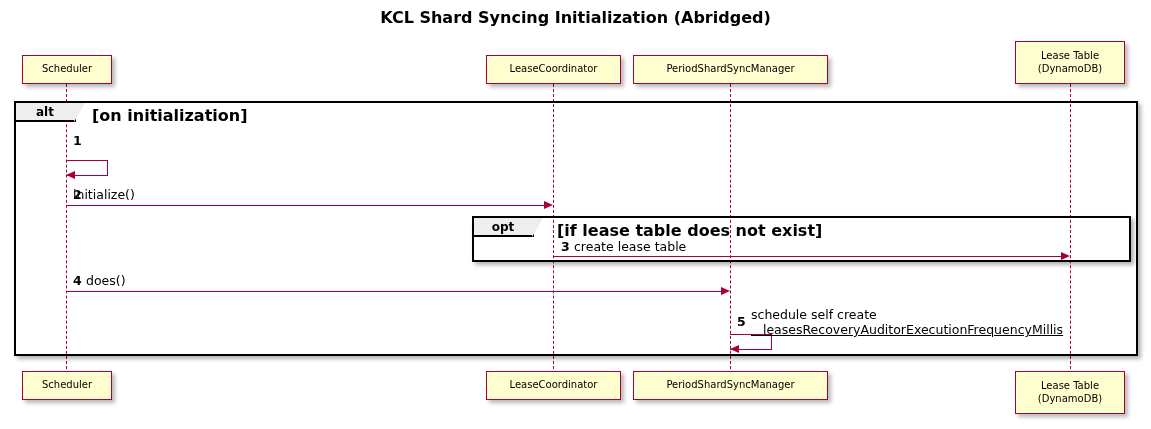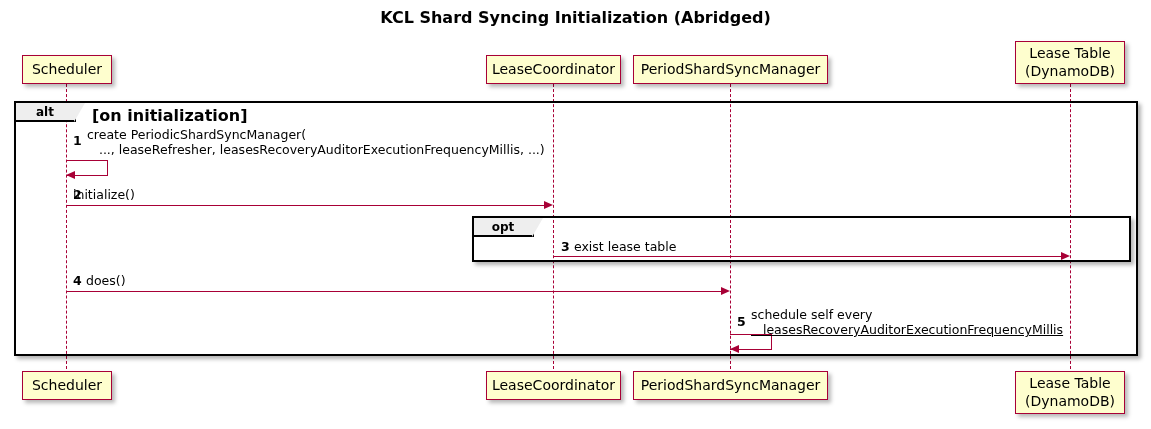"Lease Table" .participant { font-size: 14px -> 10px }
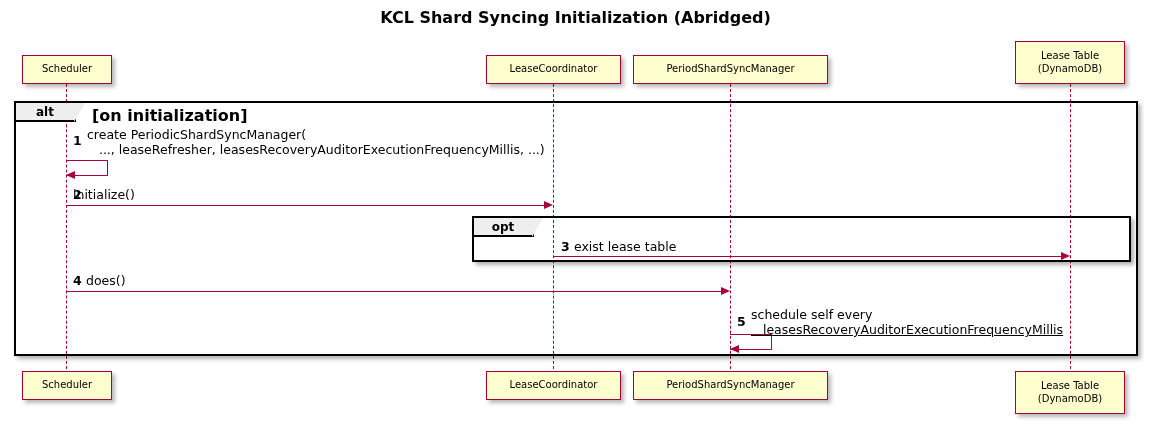"create PeriodicShardSyncManager(" div.msg-text { html: <div>create PeriodicShardSyncManager(</div> -> none }
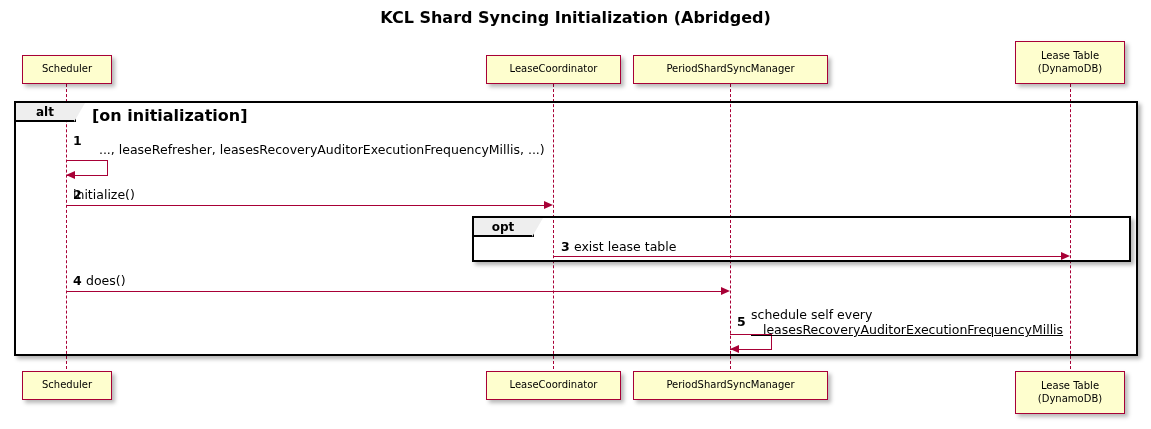"..., leaseRefresher," div.msg-text { html: <div> ..., leaseRefresher, leasesRecoveryAuditorExecutionFrequencyMillis, ...)</div> -> none }
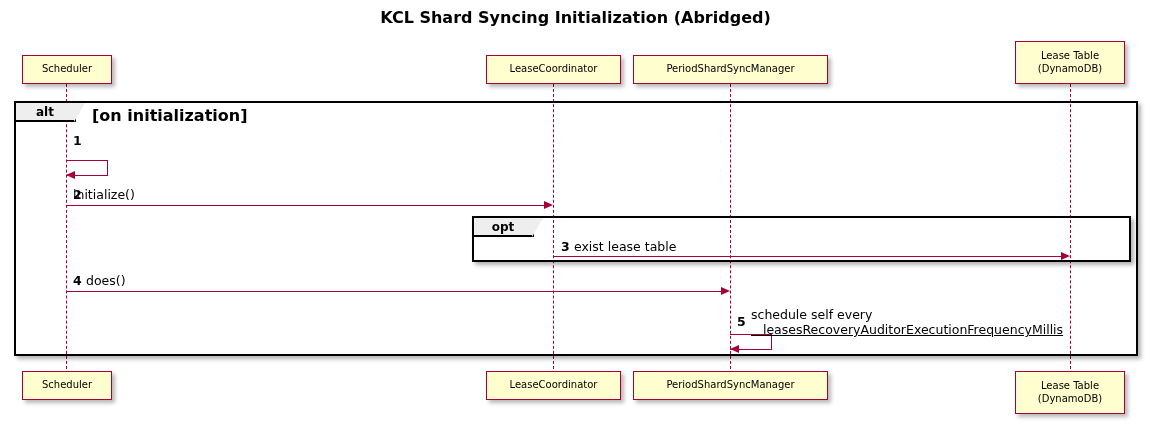"[if lease table does not" div.frame-cond { html: none -> <div>[if lease table does not exist]</div> }
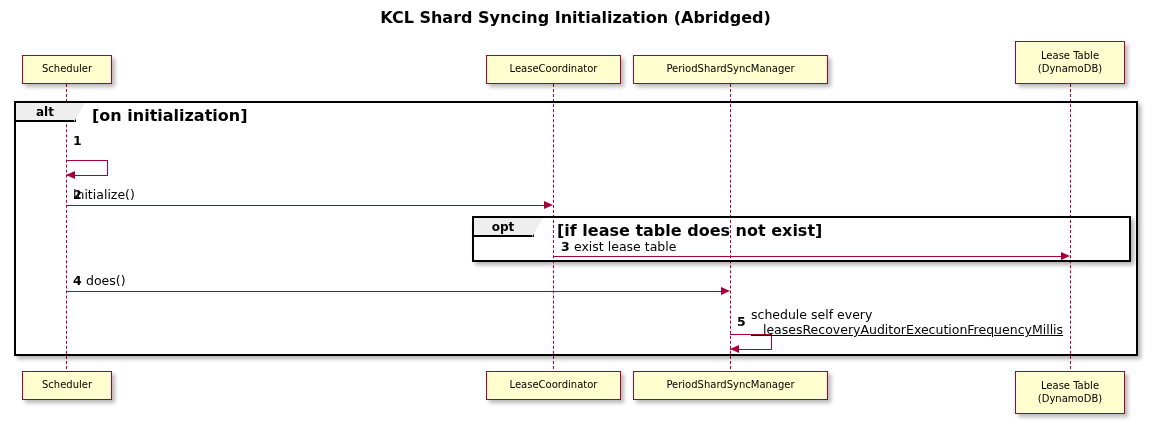"exist lease table" div.msg-text { text: exist -> create }
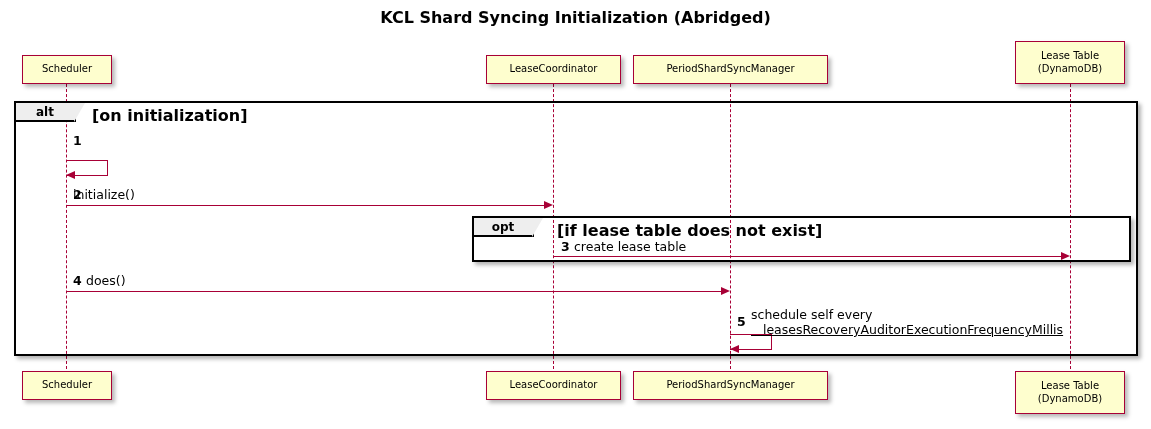"schedule self every" div.msg-text { text: every -> create }
